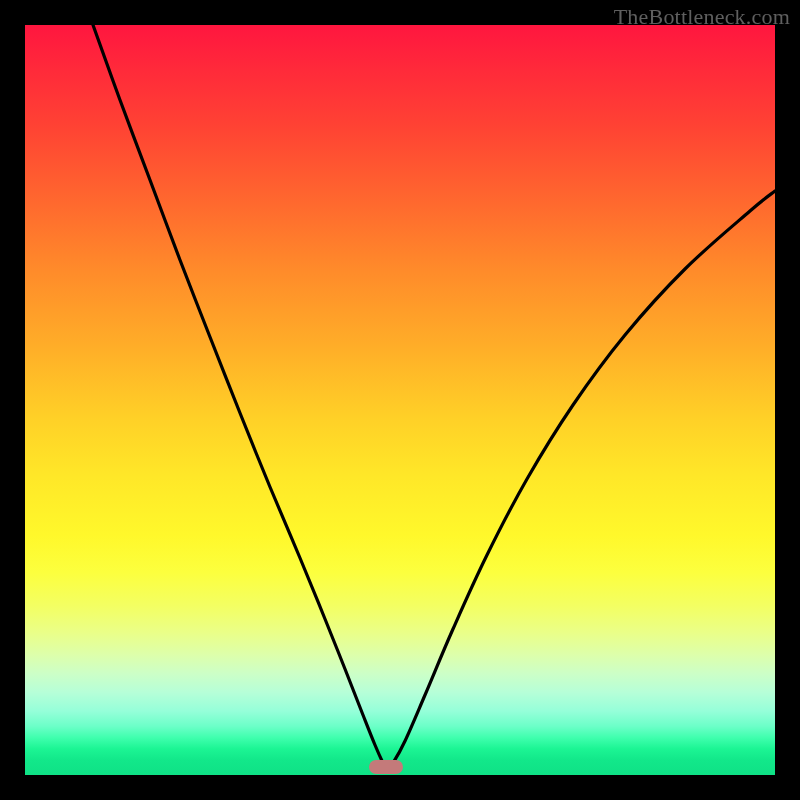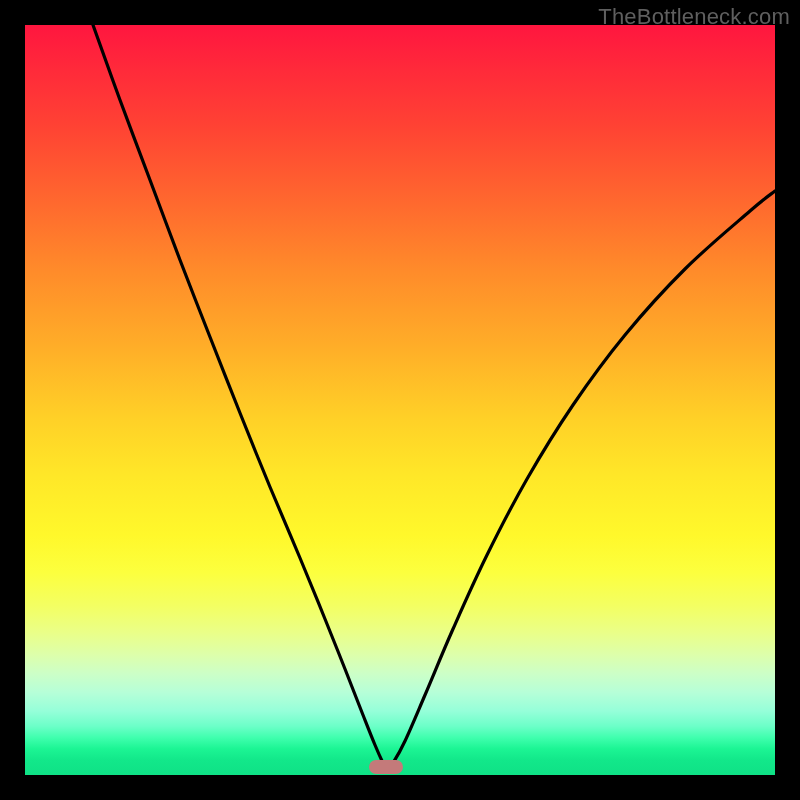"TheBottleneck.com" .frame { font-family: none -> Liberation Serif, serif }
